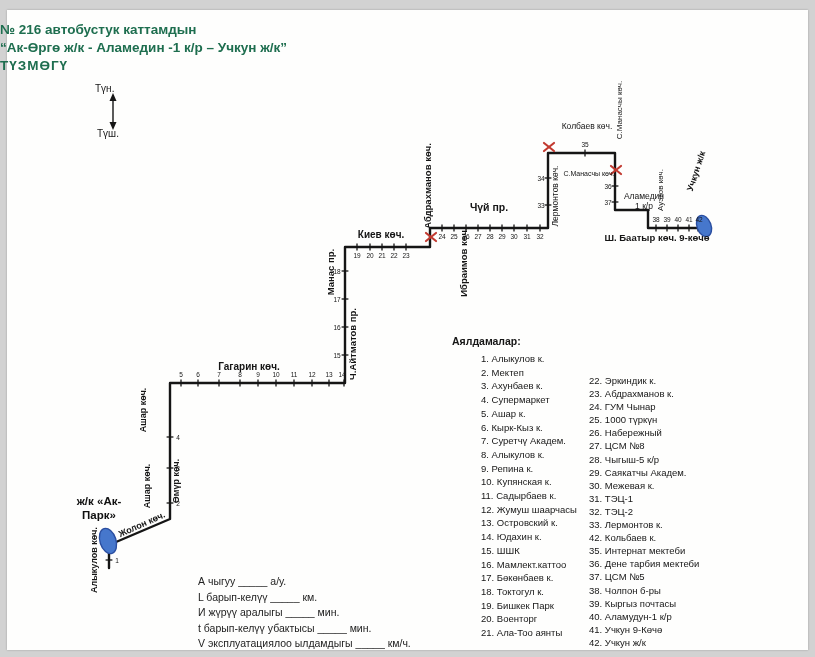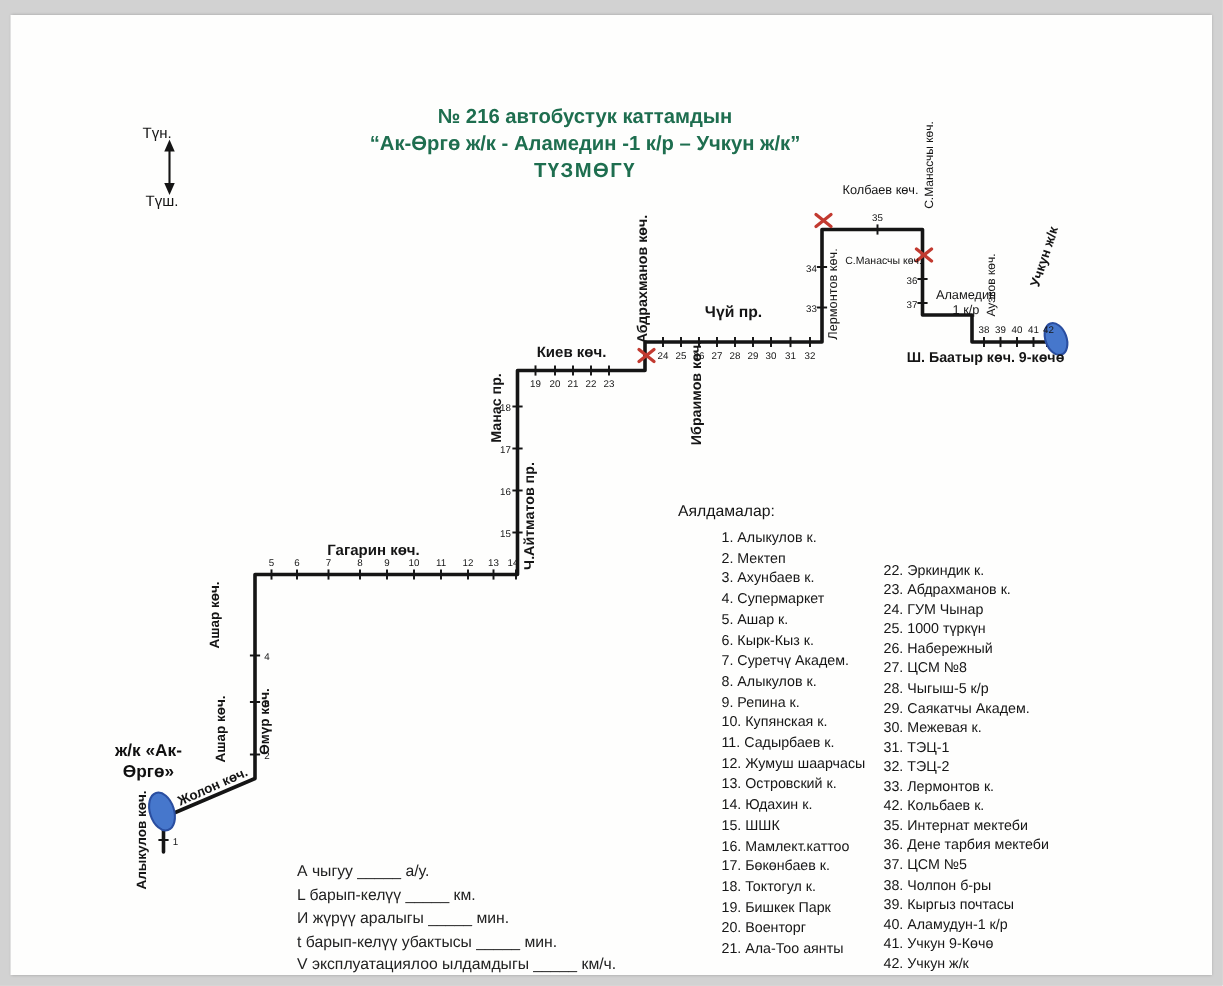"№ 216 автобустук каттамдын" .title { margin-top: 48px -> none; text-align: center -> none }
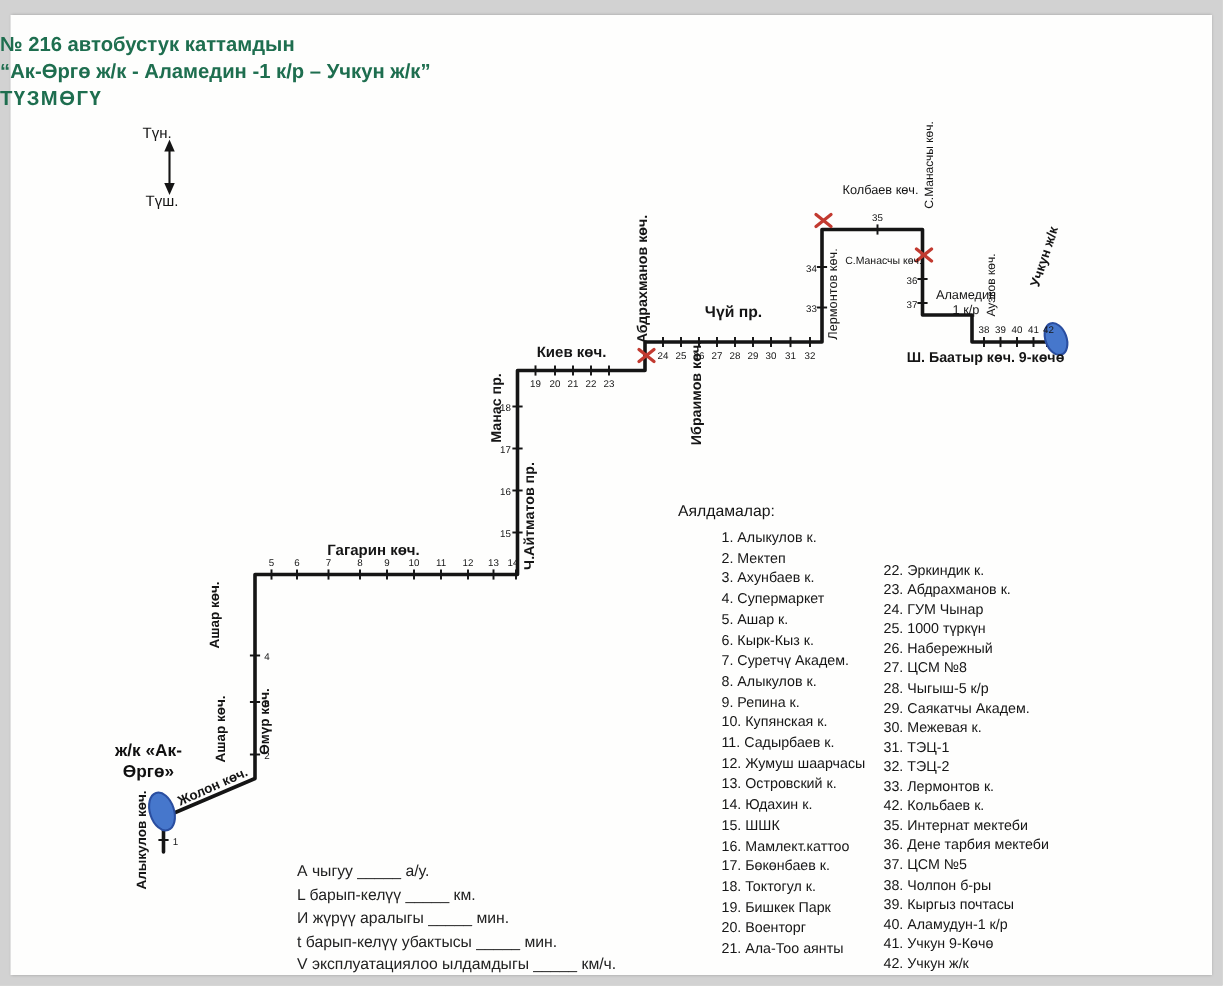"Аялдамалар:" .legend-heading { font-weight: normal -> bold }
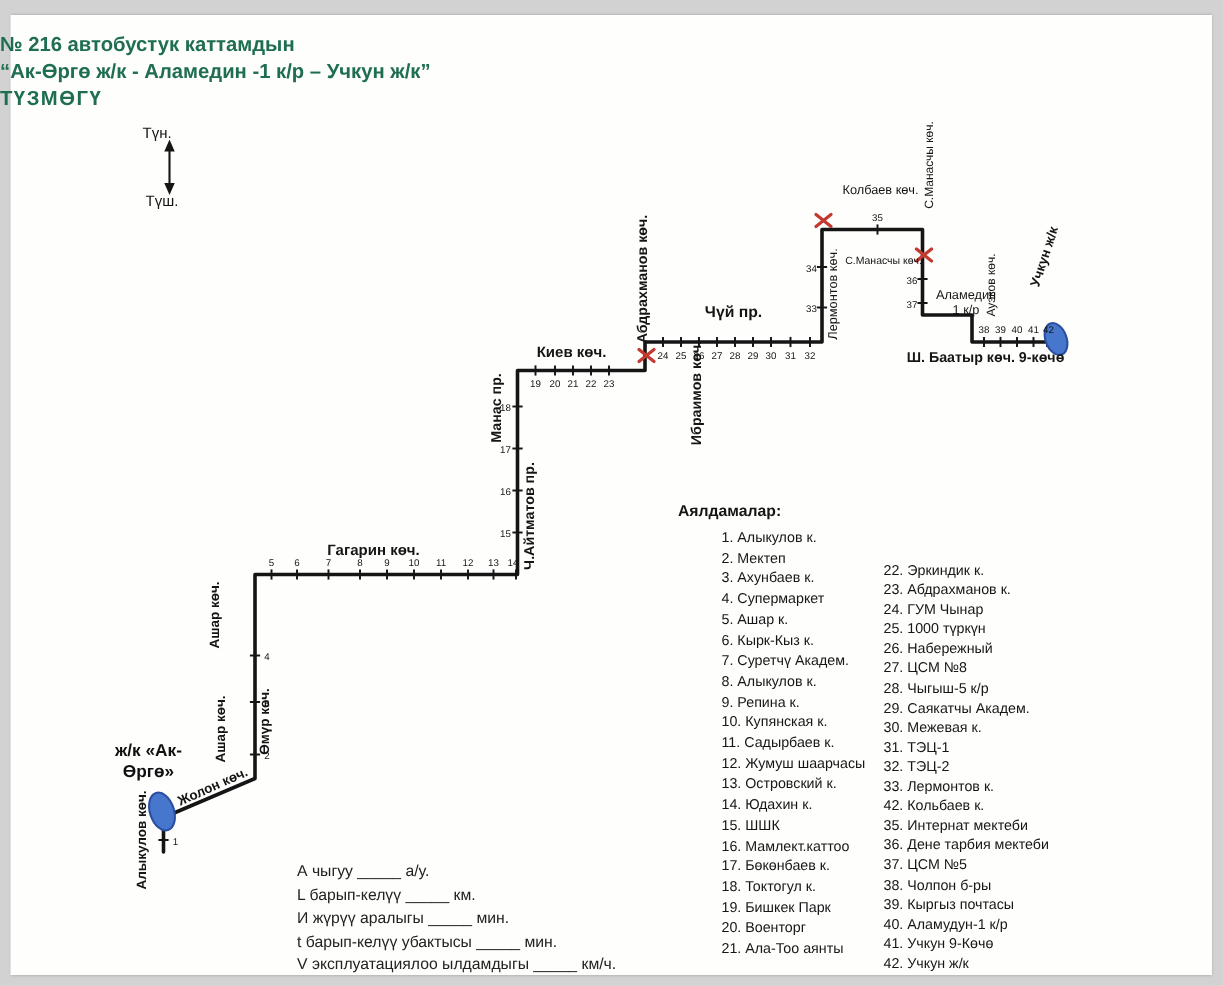"Өргө»" div { text: Өргө -> Парк }
